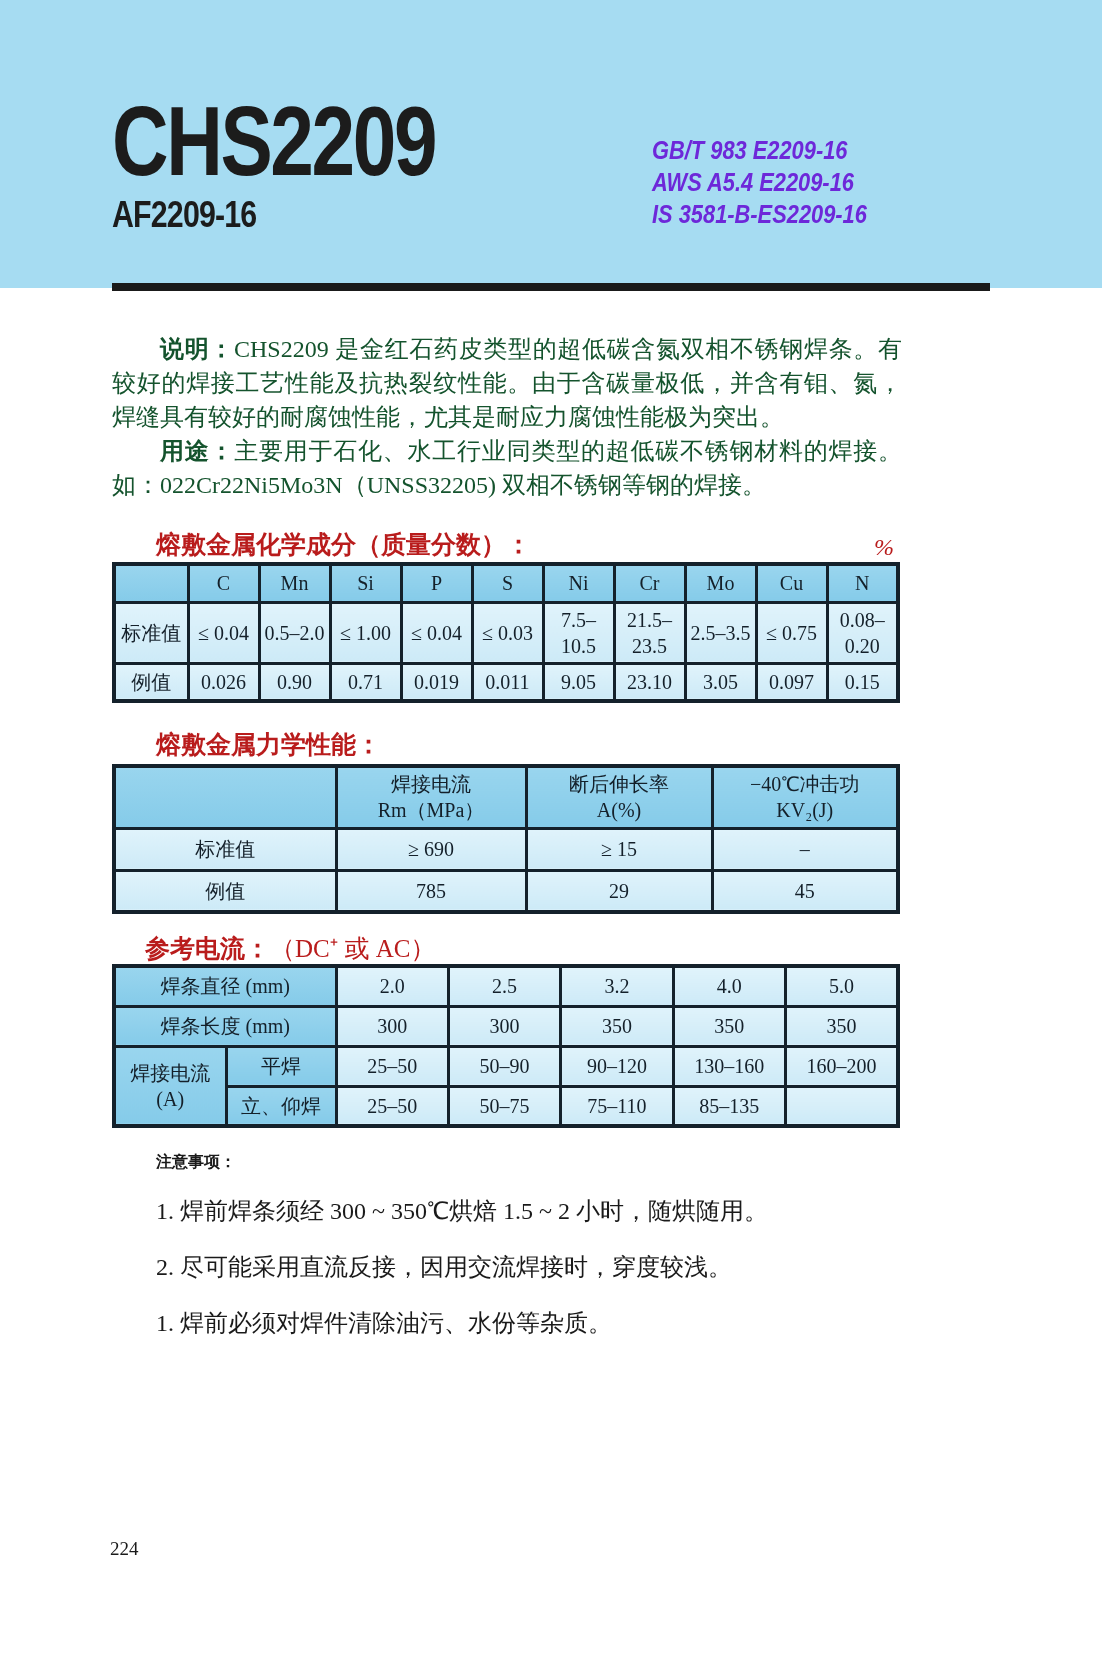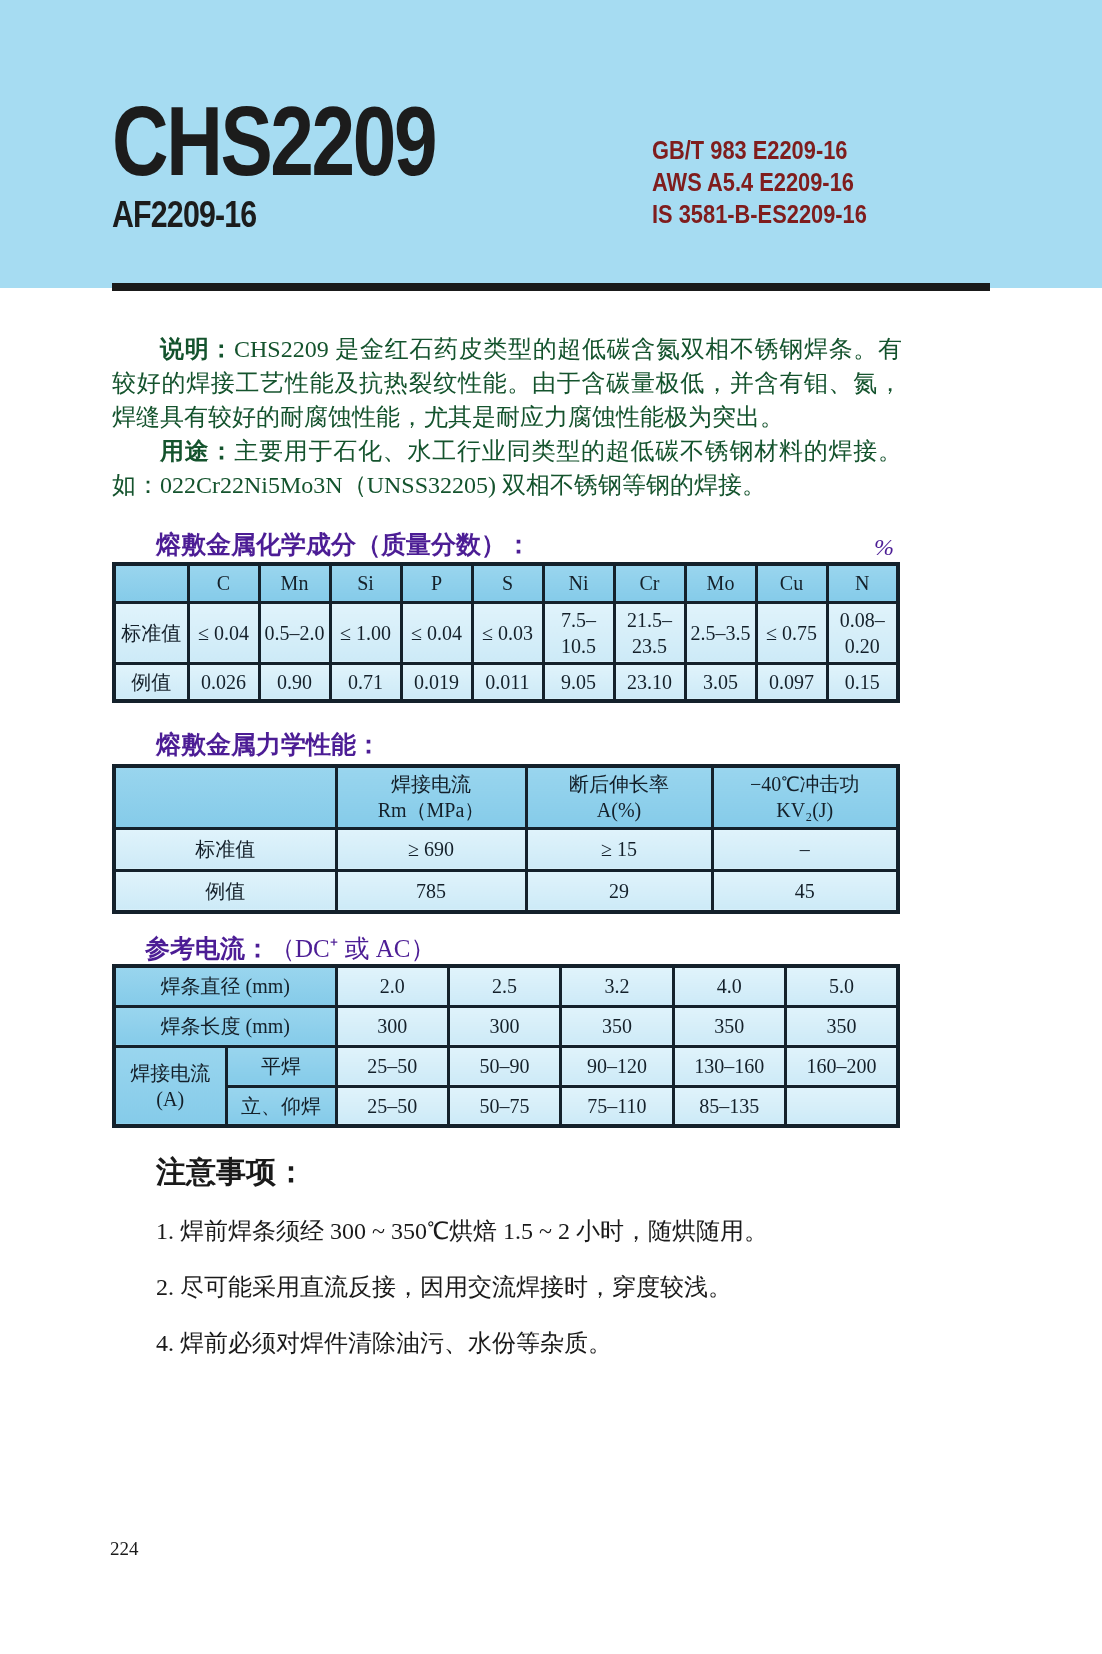"GB/T 983 E2209-16" .standards { color: #7f1d1d -> #6d28d9; font-style: none -> italic }
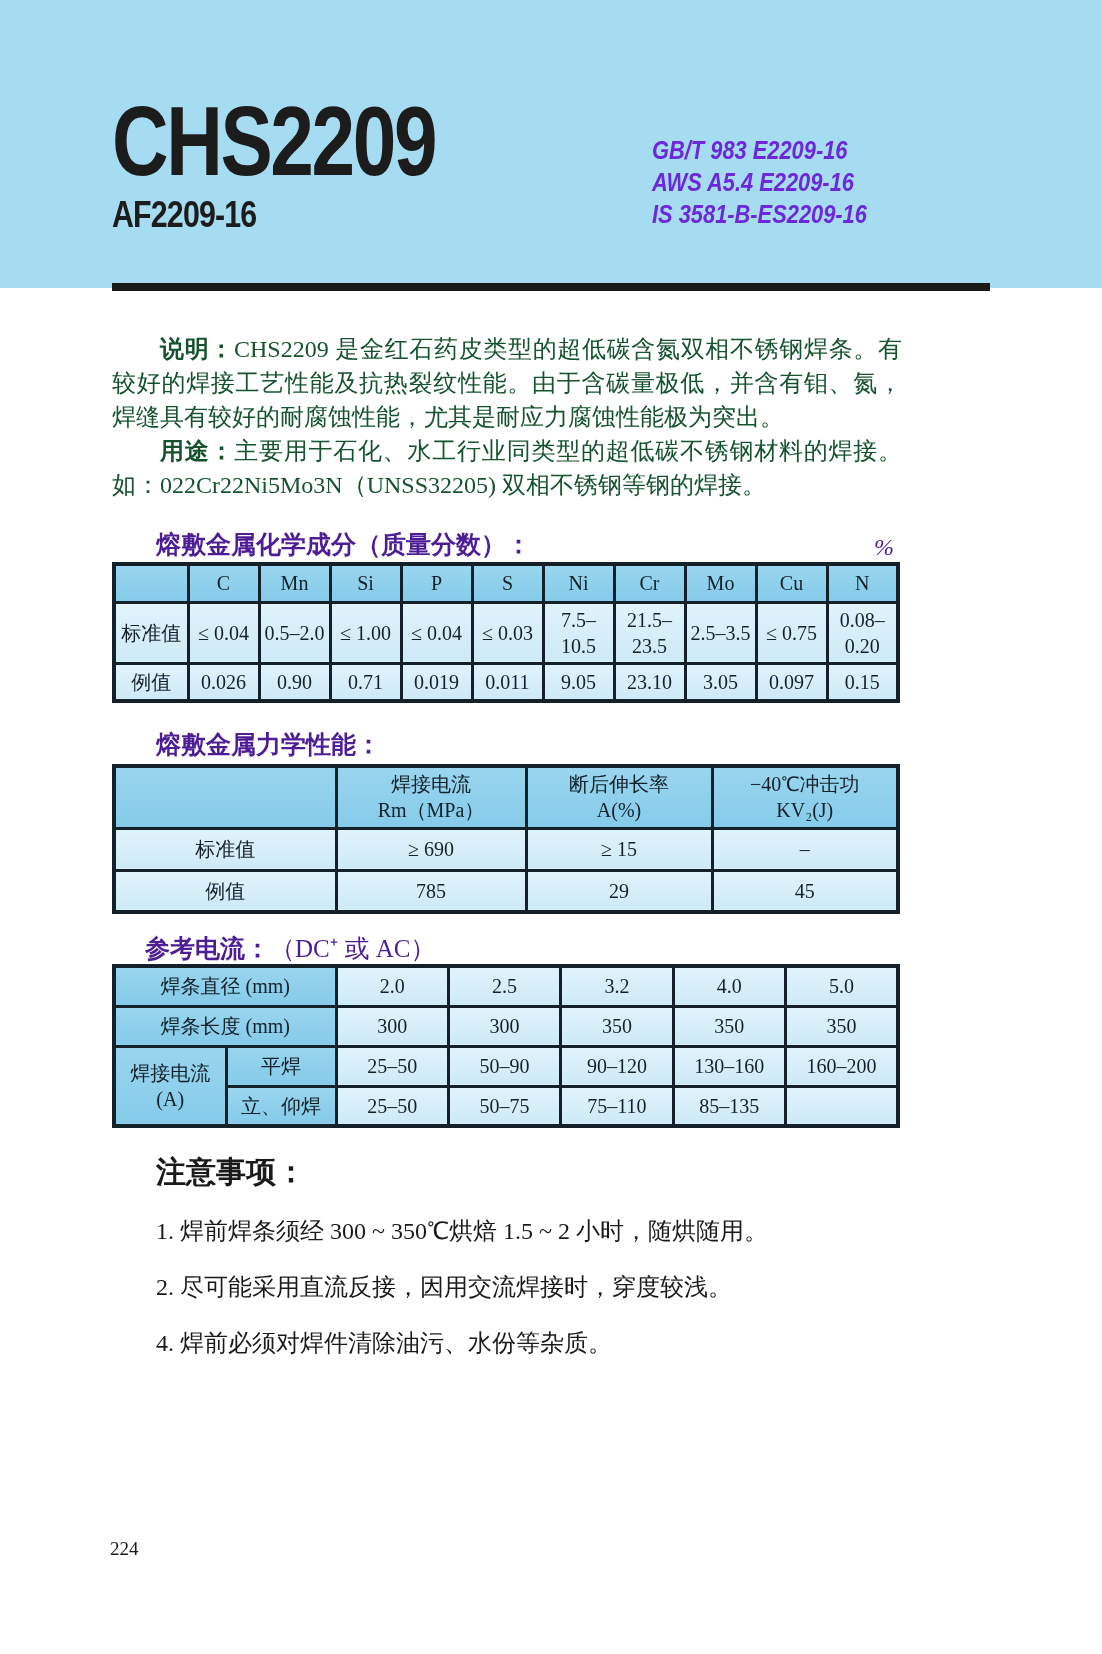"熔敷金属化学成分（质量分数）：" .section-title { color: #4c1d95 -> #b91c1c }
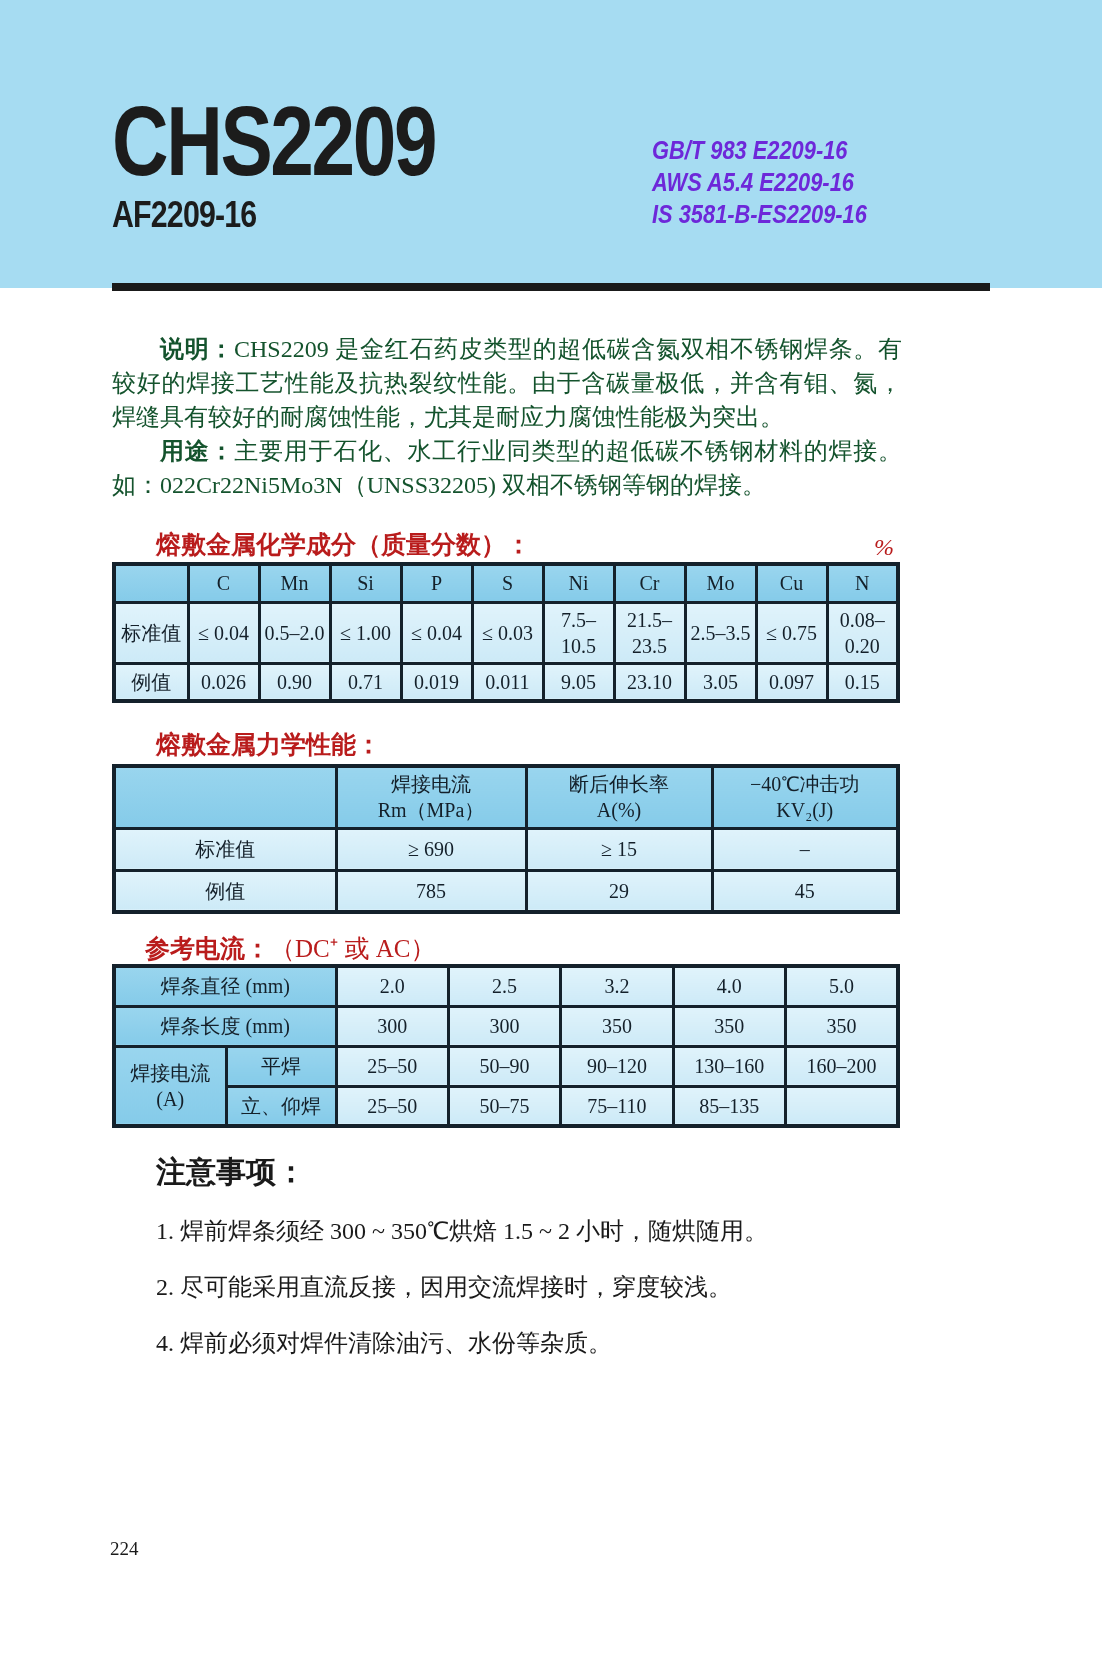"注意事项：" .notes-title { font-size: 30px -> 16px }
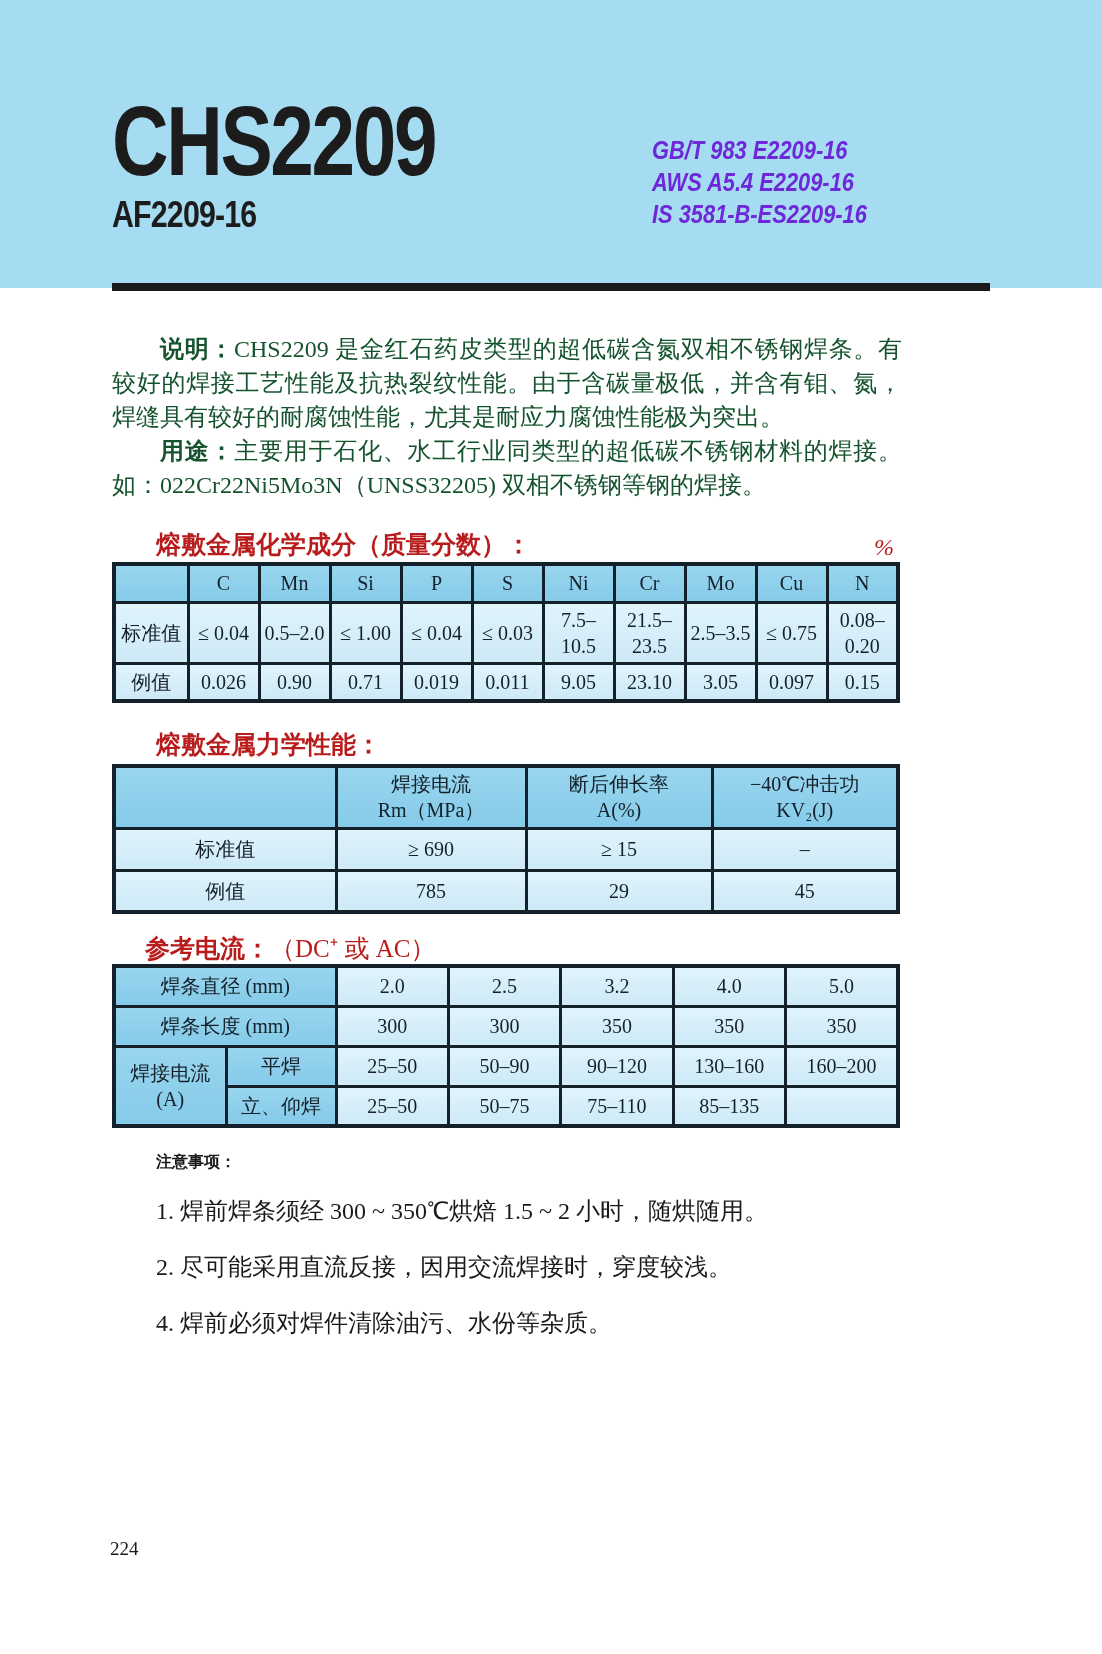"4. 焊前必须对焊件清除油污、水份等杂质。" li.note-item { text: 4 -> 1 }
